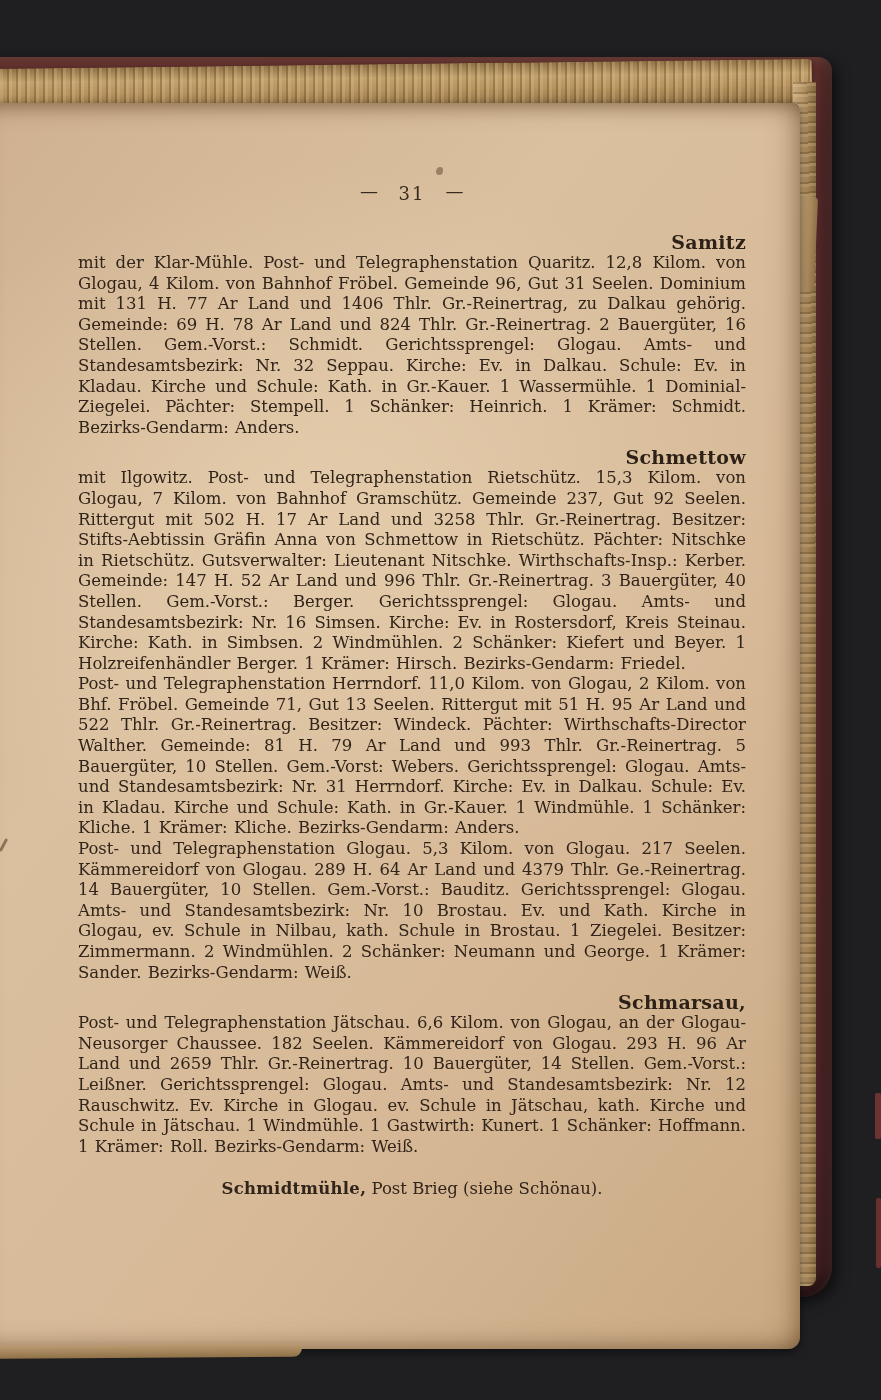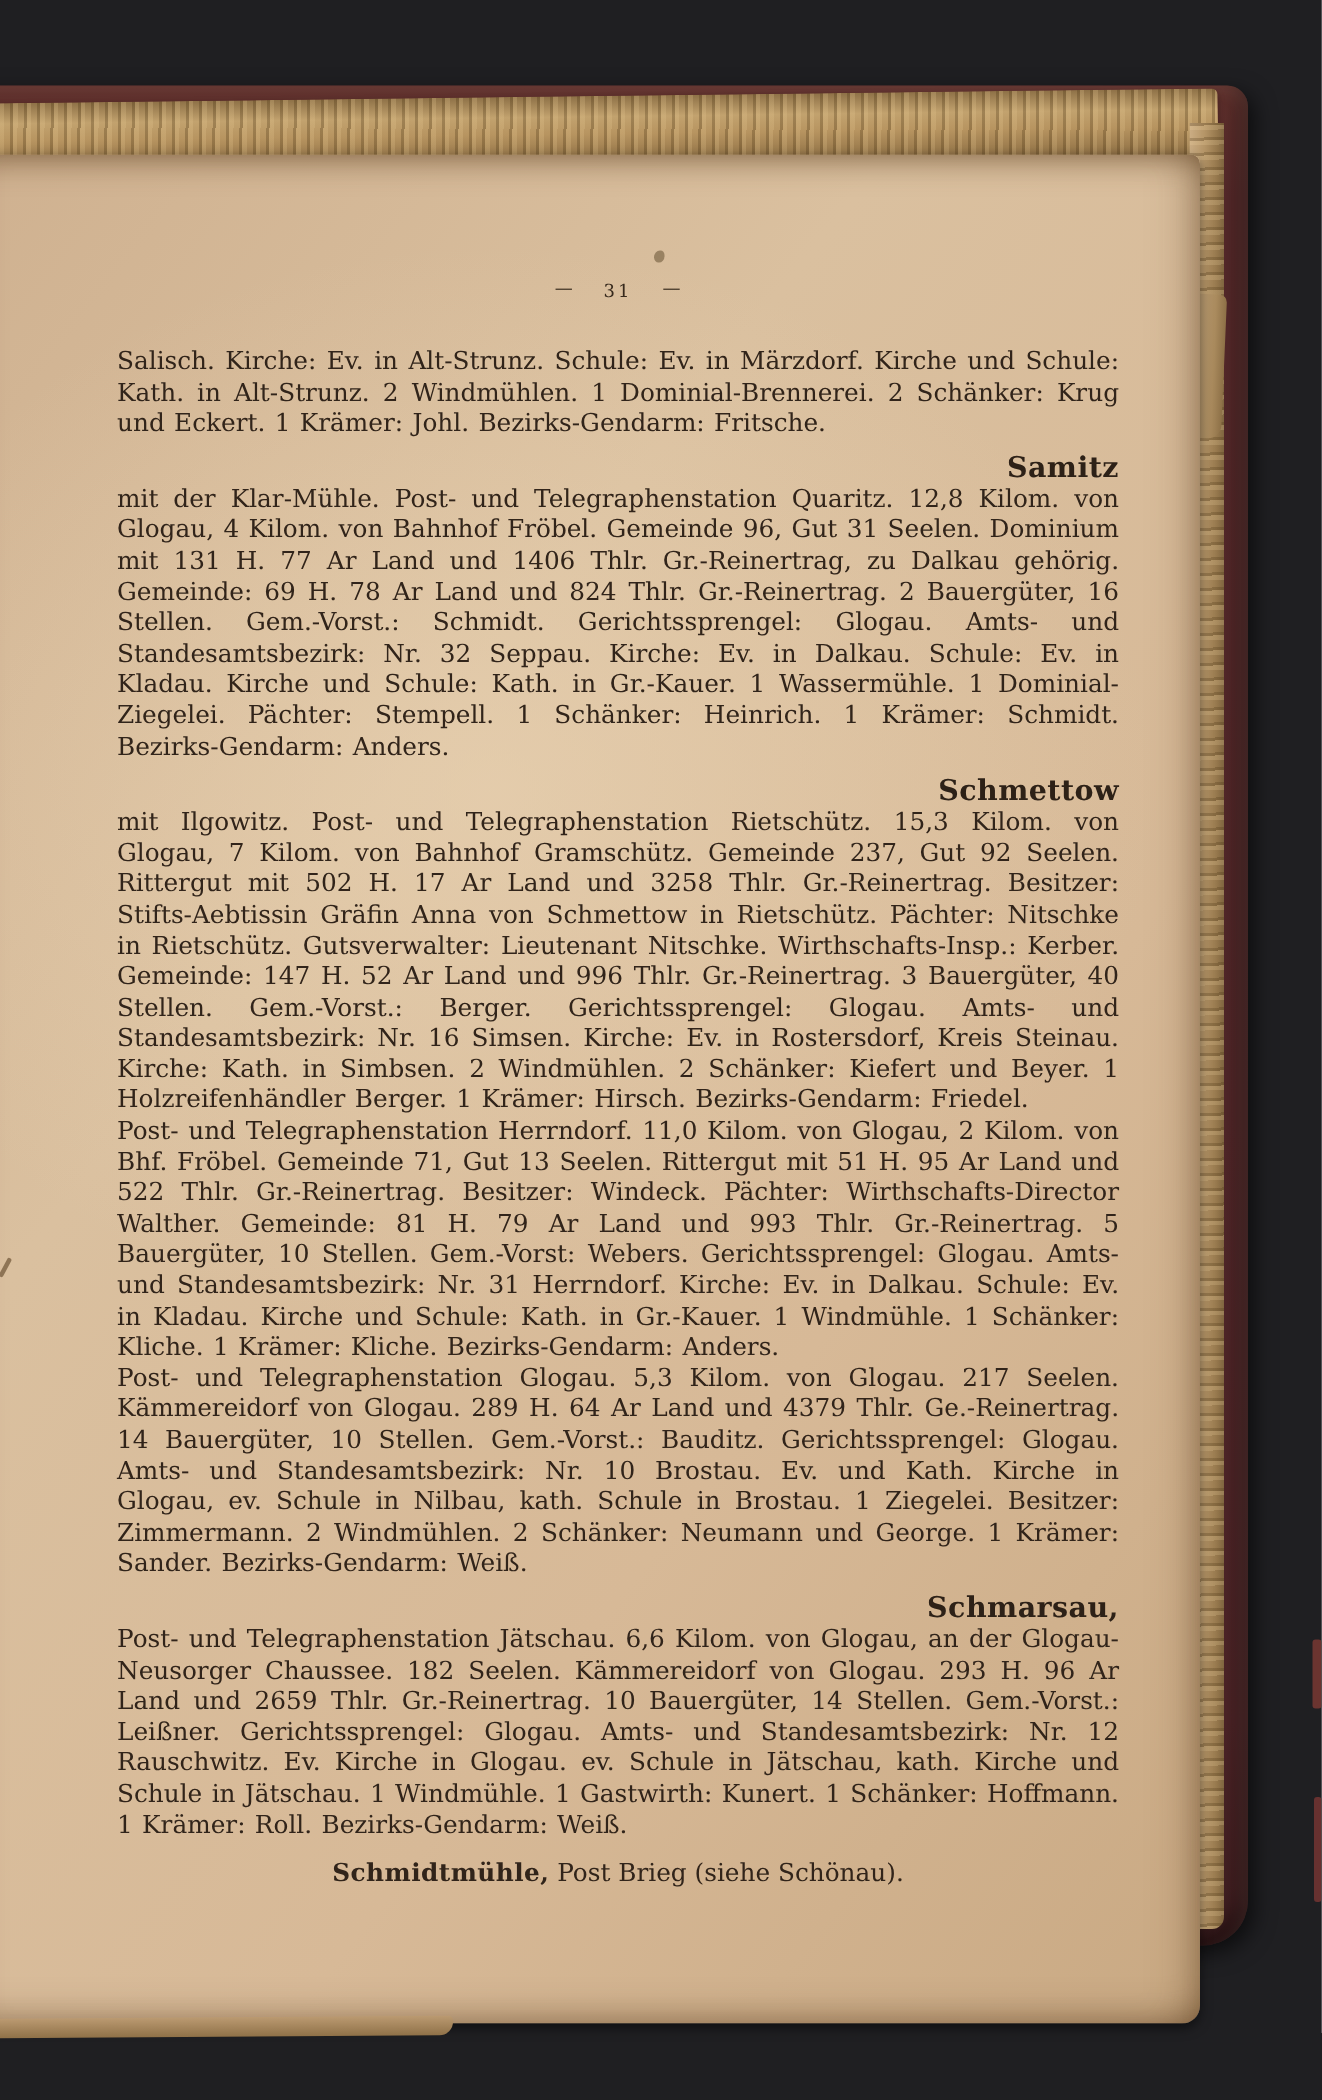"— 31 —" .pagenum { font-size: 12px -> 18px }
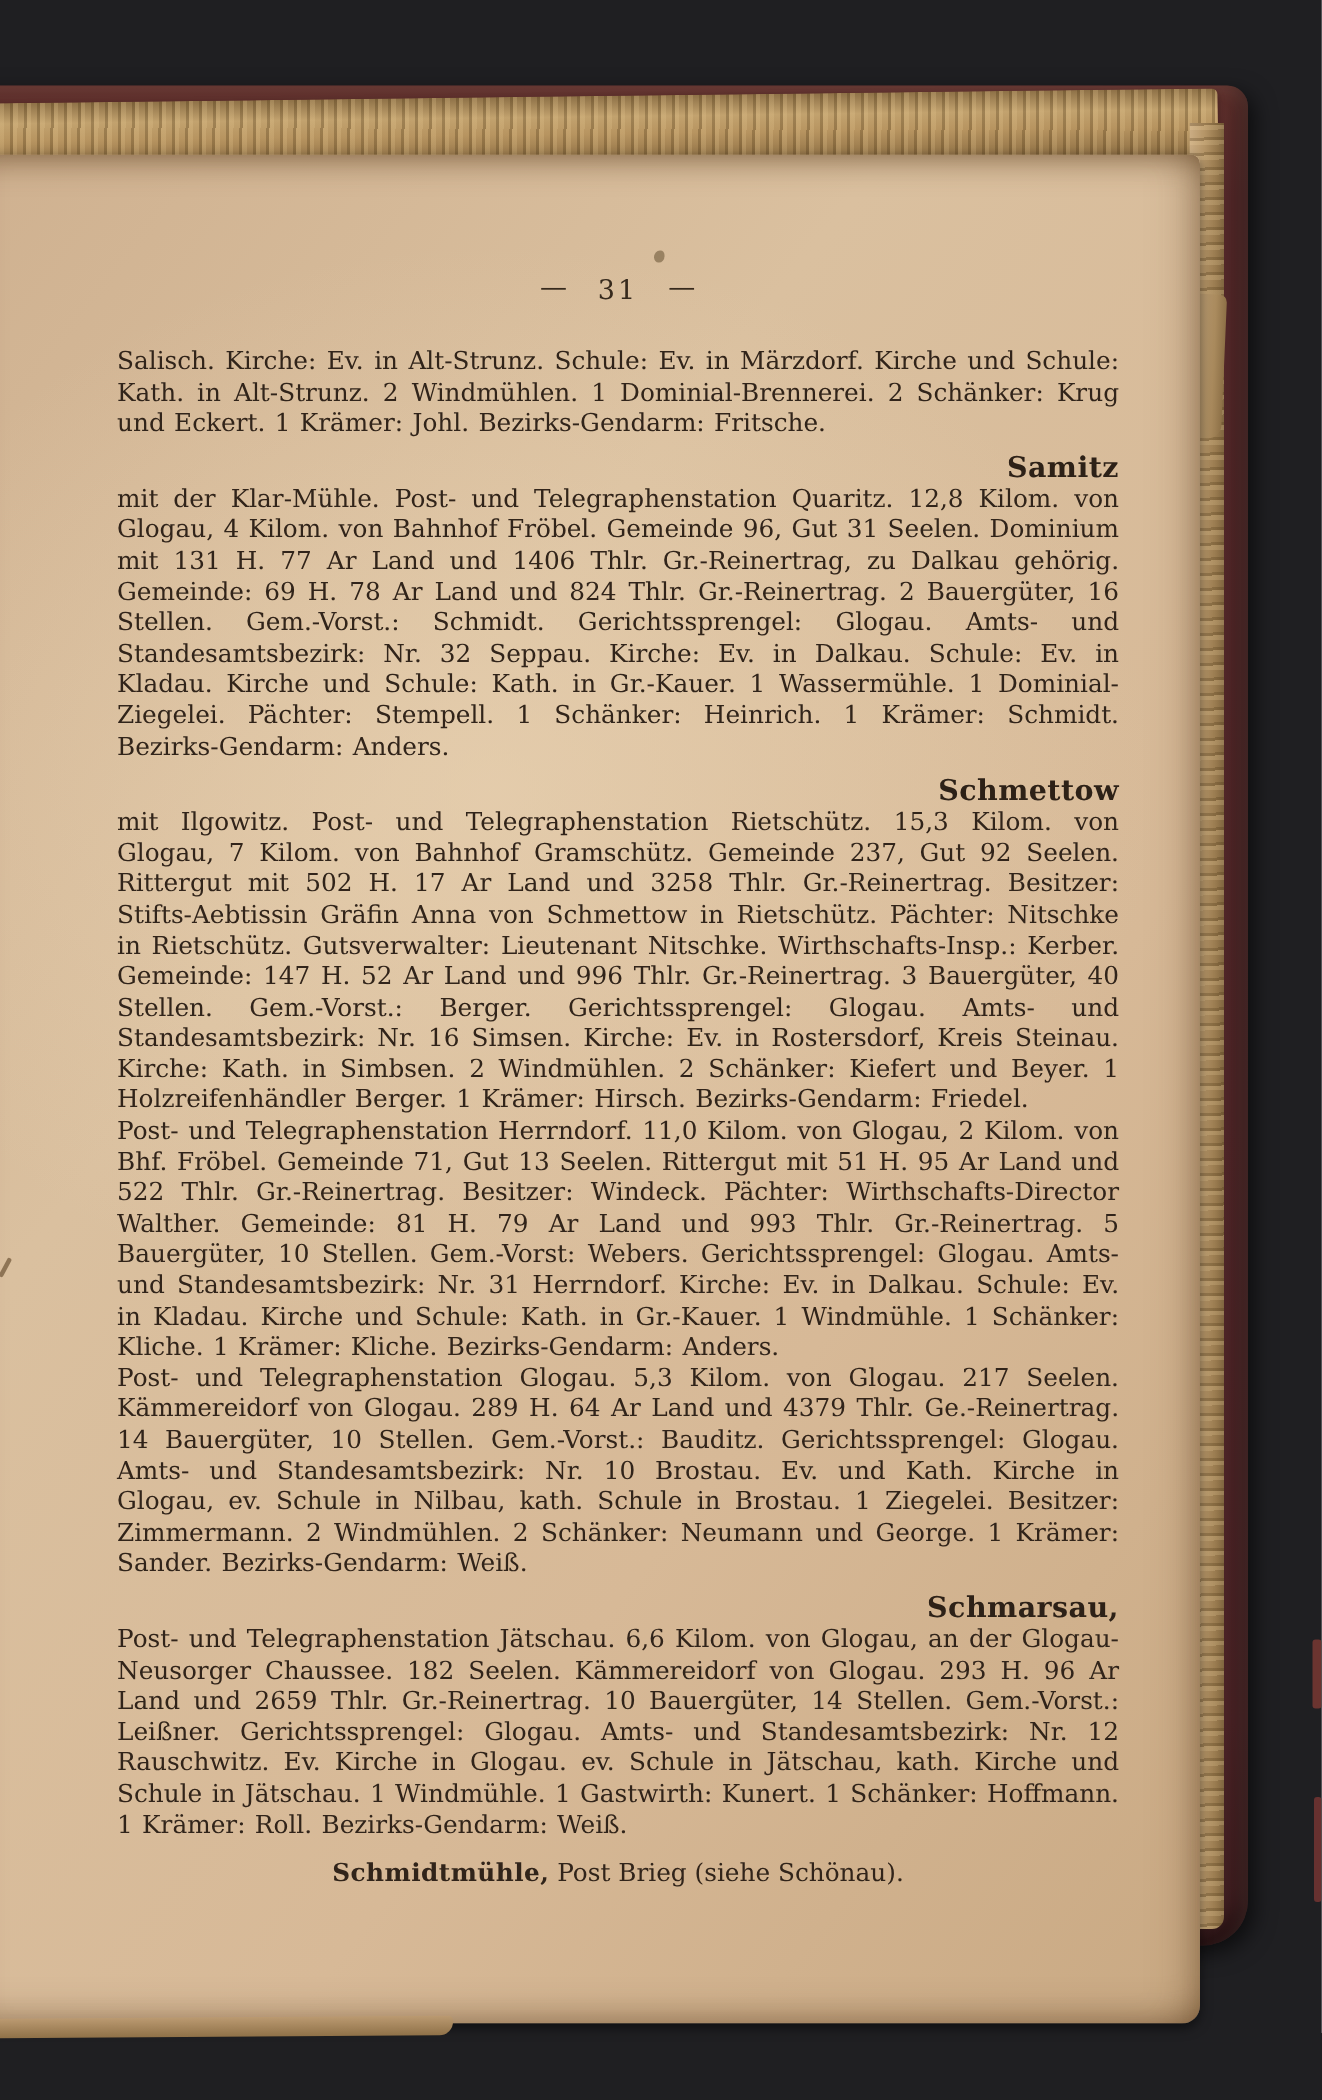"Salisch. Kirche: Ev. in Alt-Strunz." p.body-par { html: <p>Salisch. Kirche: Ev. in Alt-Strunz. Schule: Ev. in Märzdorf. Kirche und Schule: Kath. in Alt-Strunz. 2 Windmühlen. 1 Dominial-Brennerei. 2 Schänker: Krug und Eckert. 1 Krämer: Johl. Bezirks-Gendarm: Fritsche.</p> -> none }
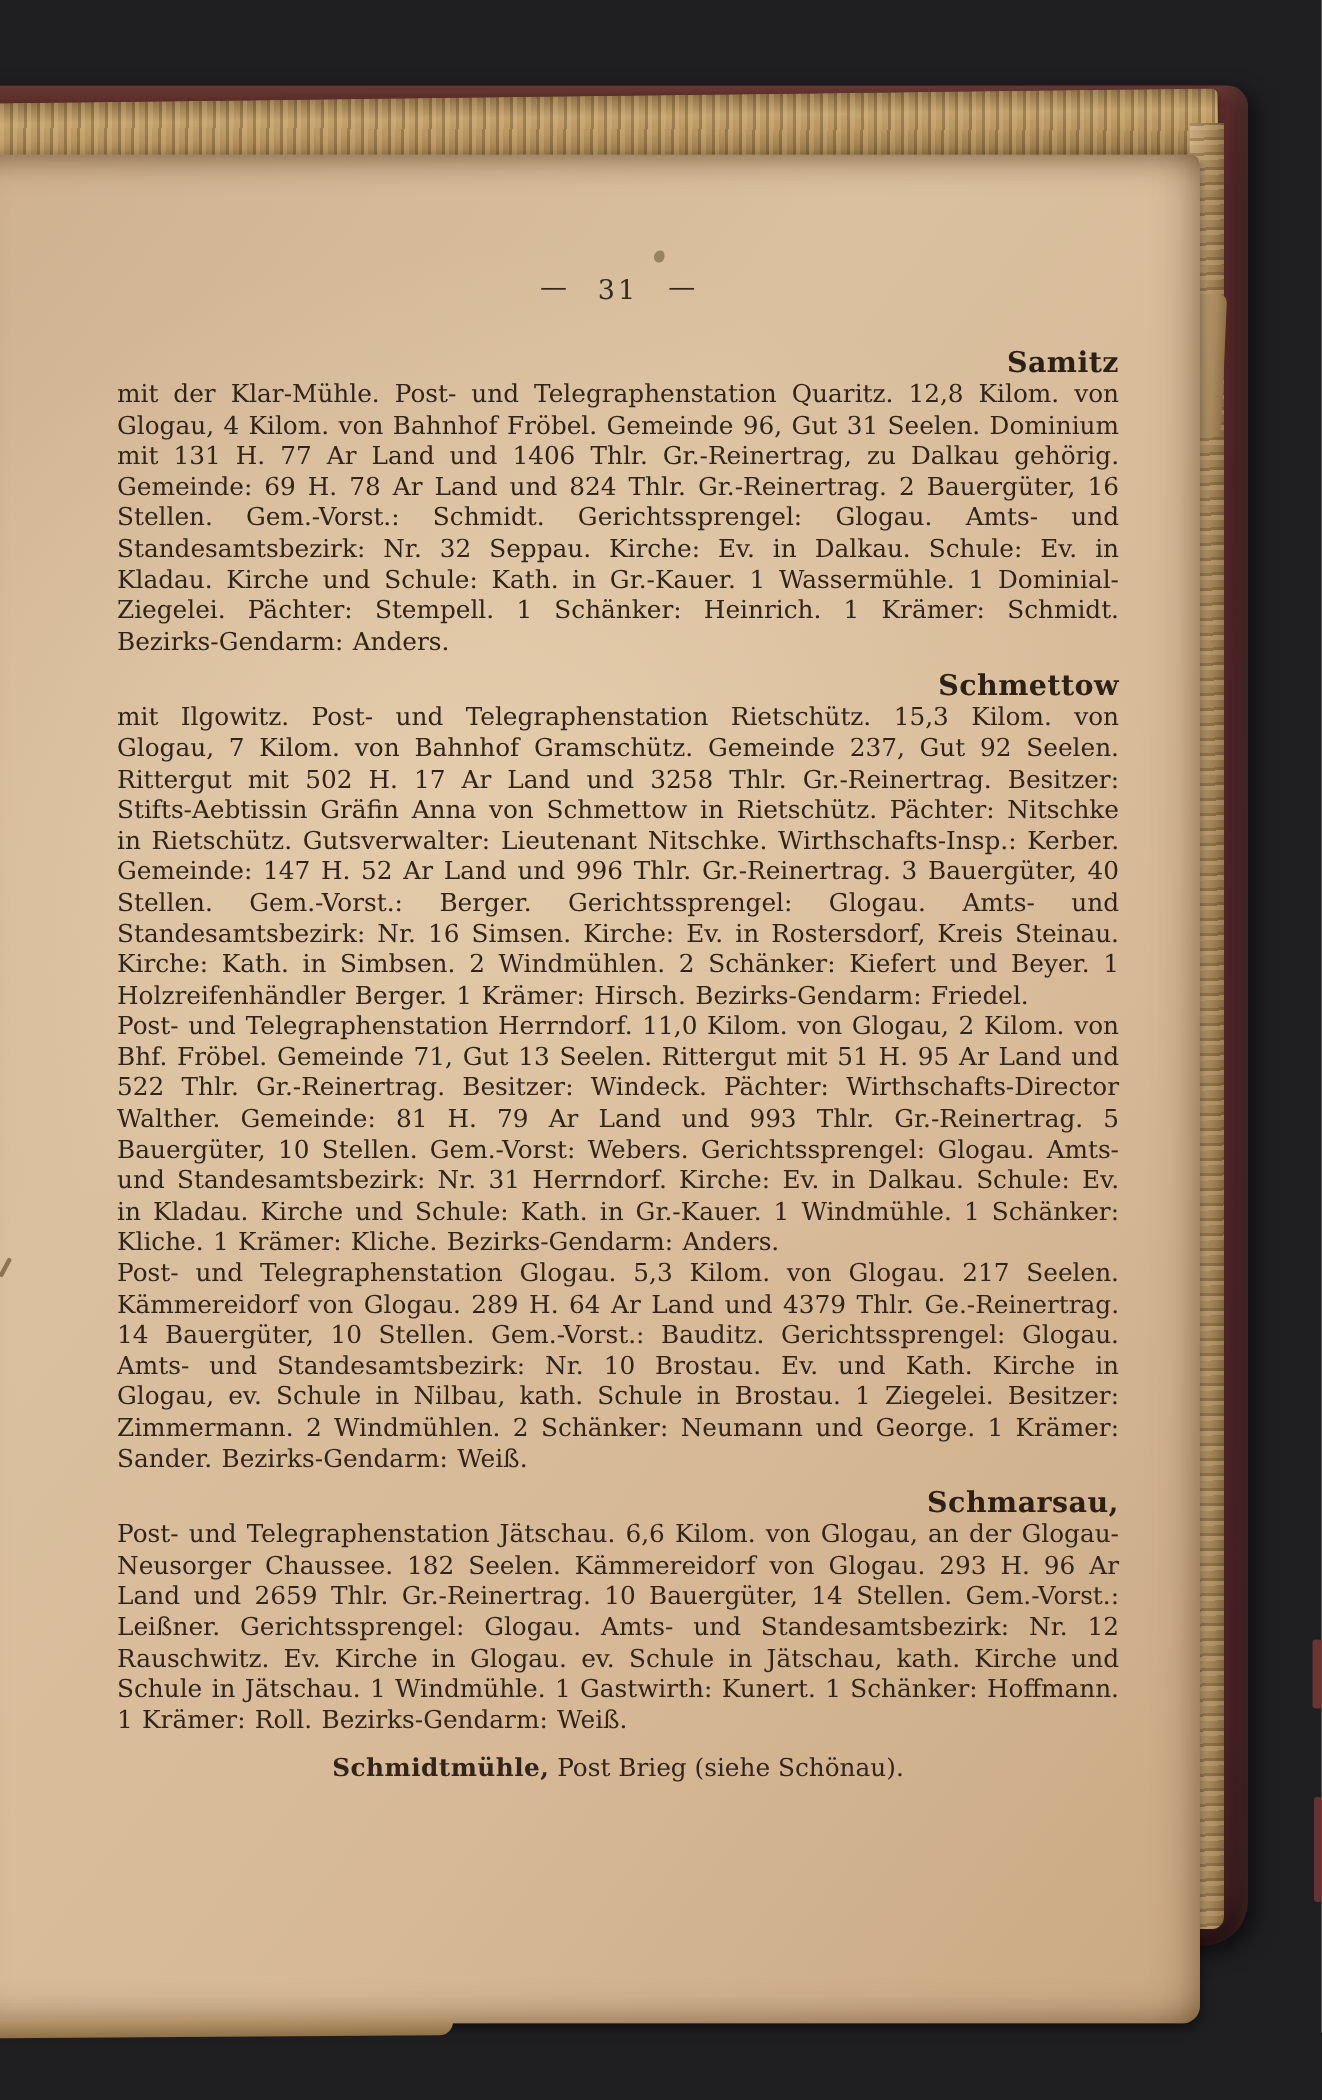"Schmidtmühle, Post Brieg (siehe" .xref { margin-top: 12px -> 22px }
